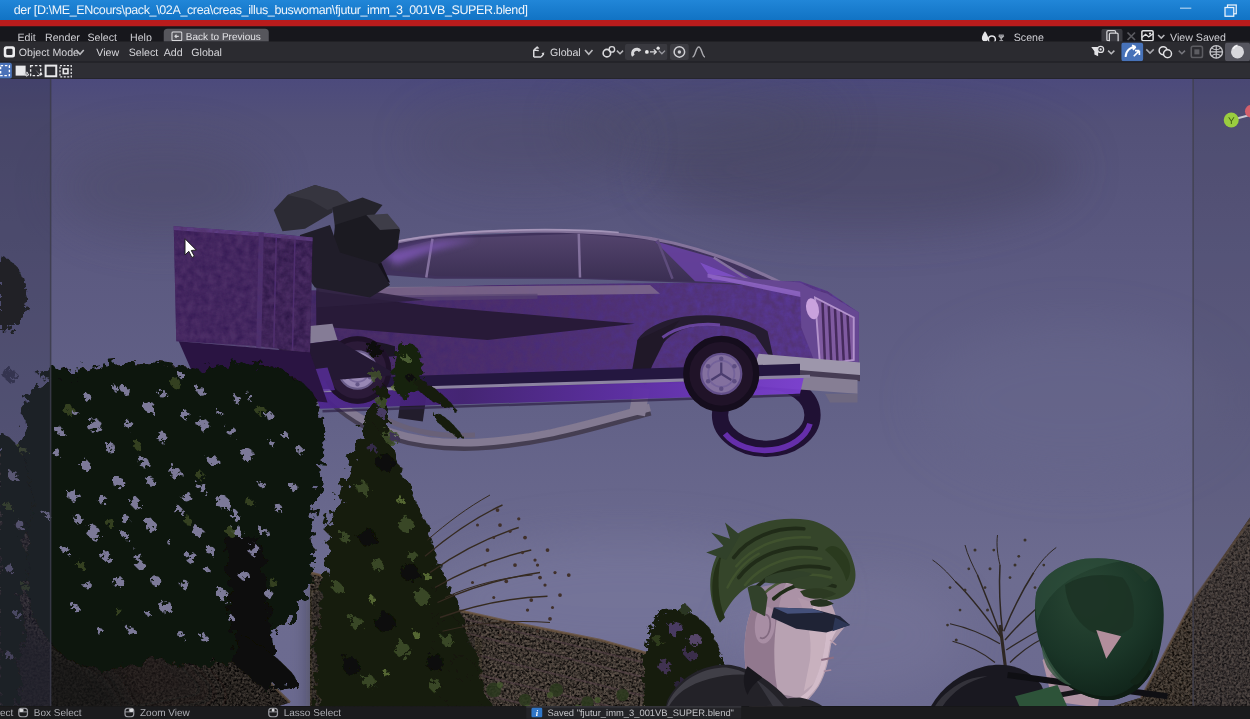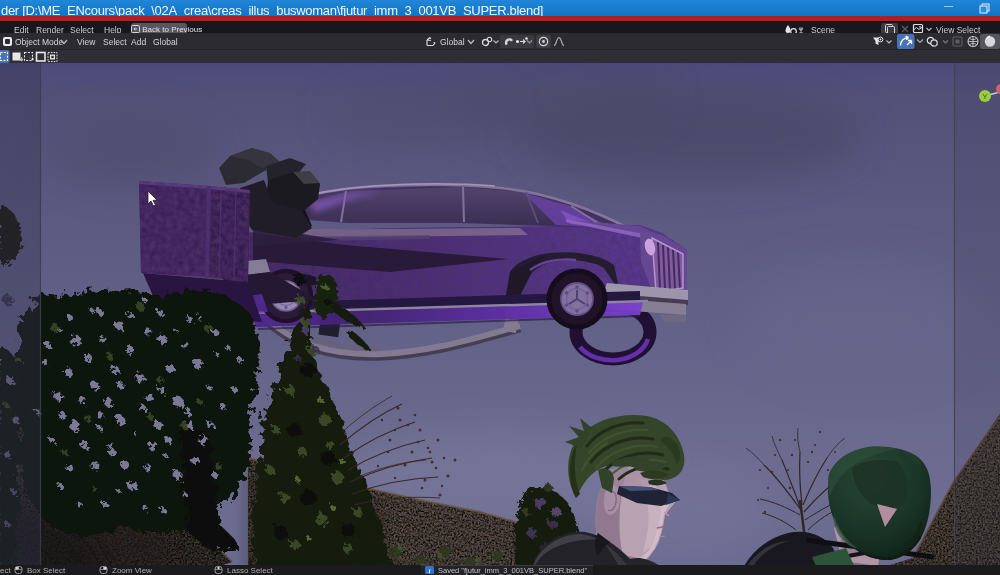"der" #titletext { font-size: 13px -> 10px; left: 1px -> 11px }
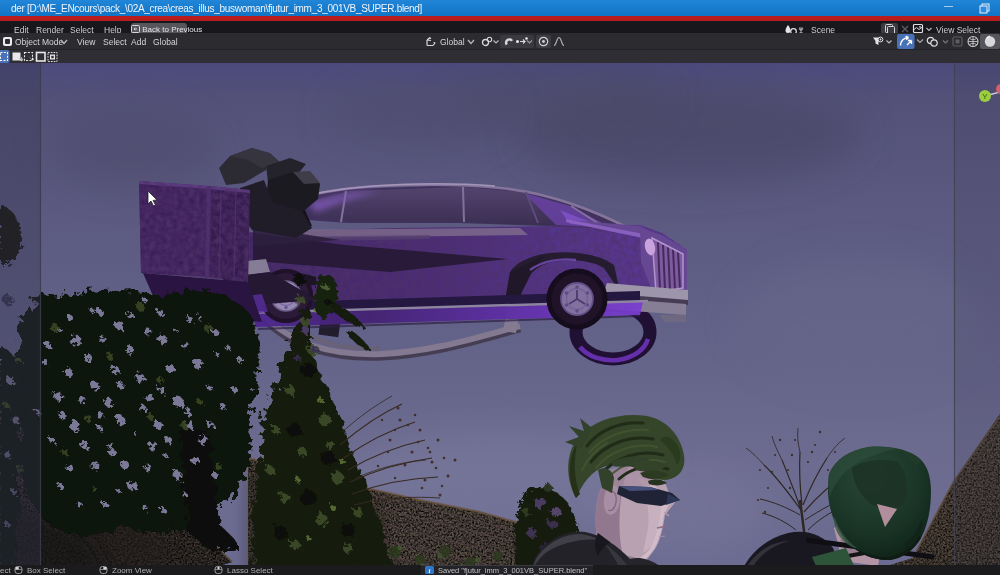"Back to Previous" #backbtn { width: 56px -> 84px }
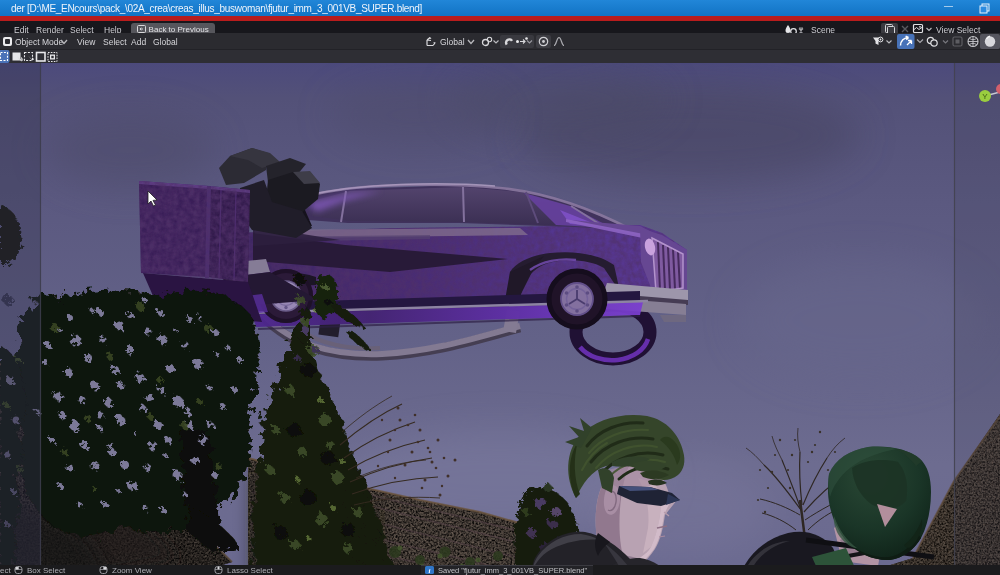"View Select" div.mitem { text: Select -> Saved }
